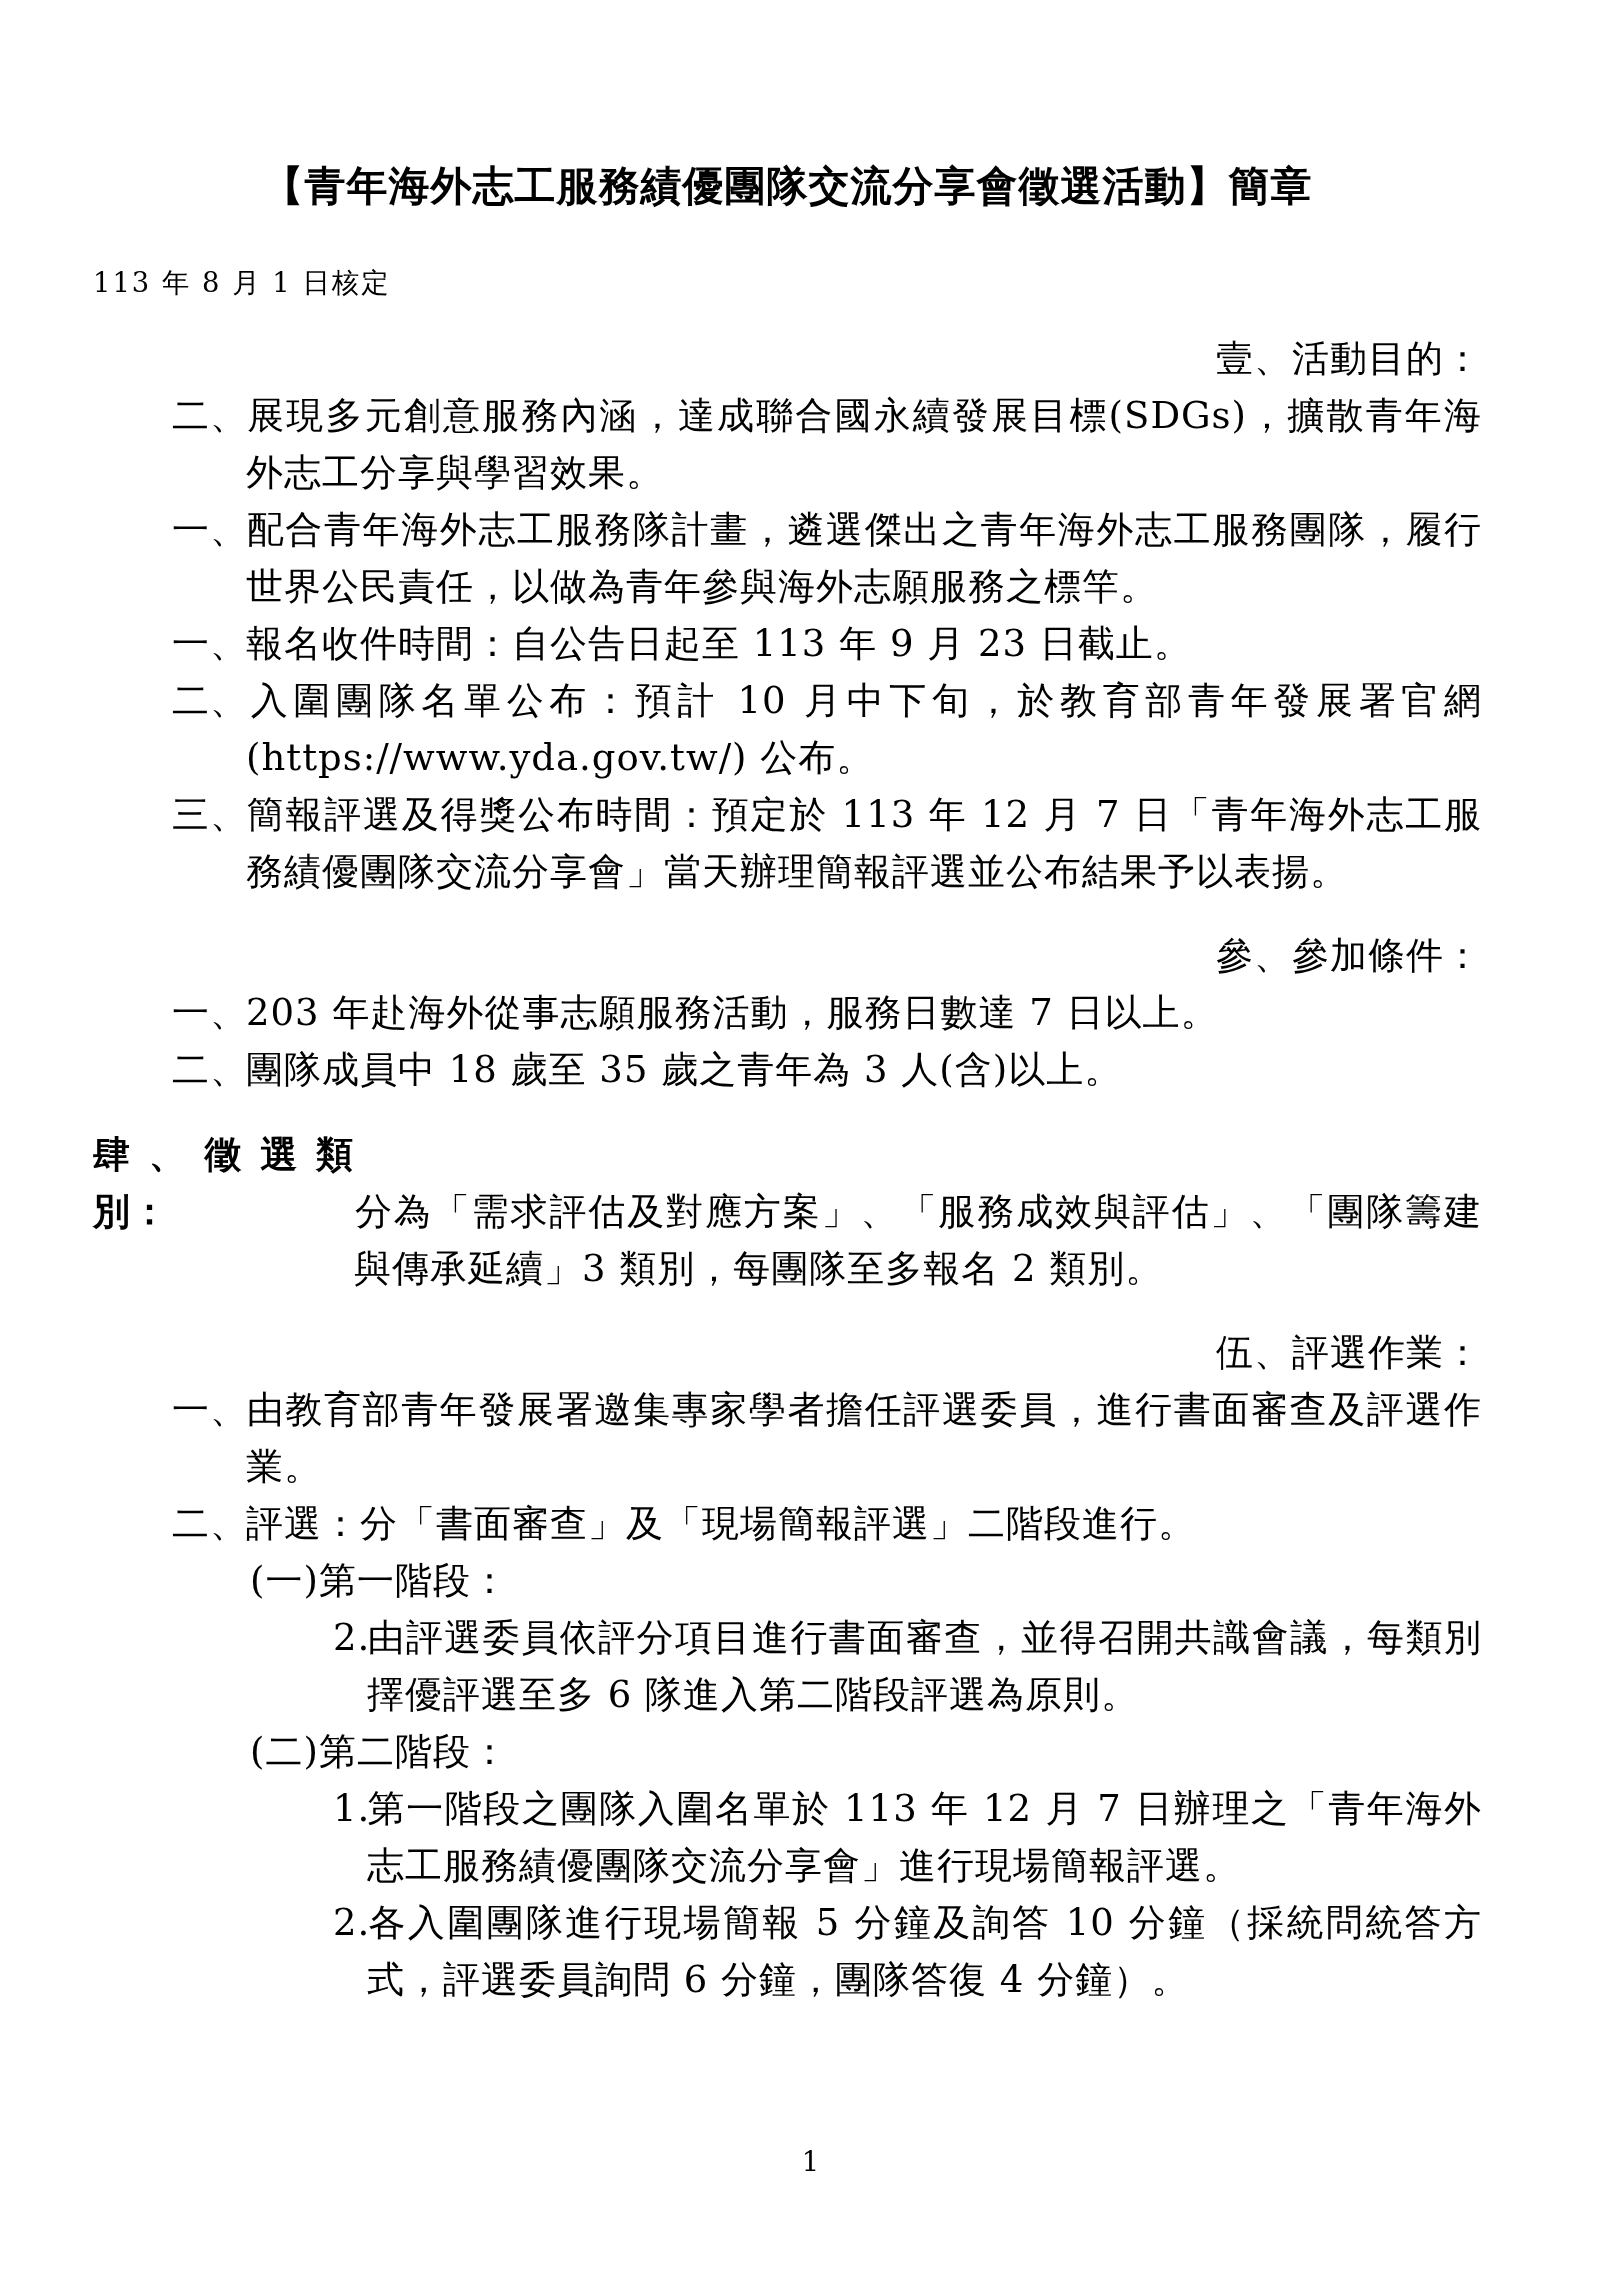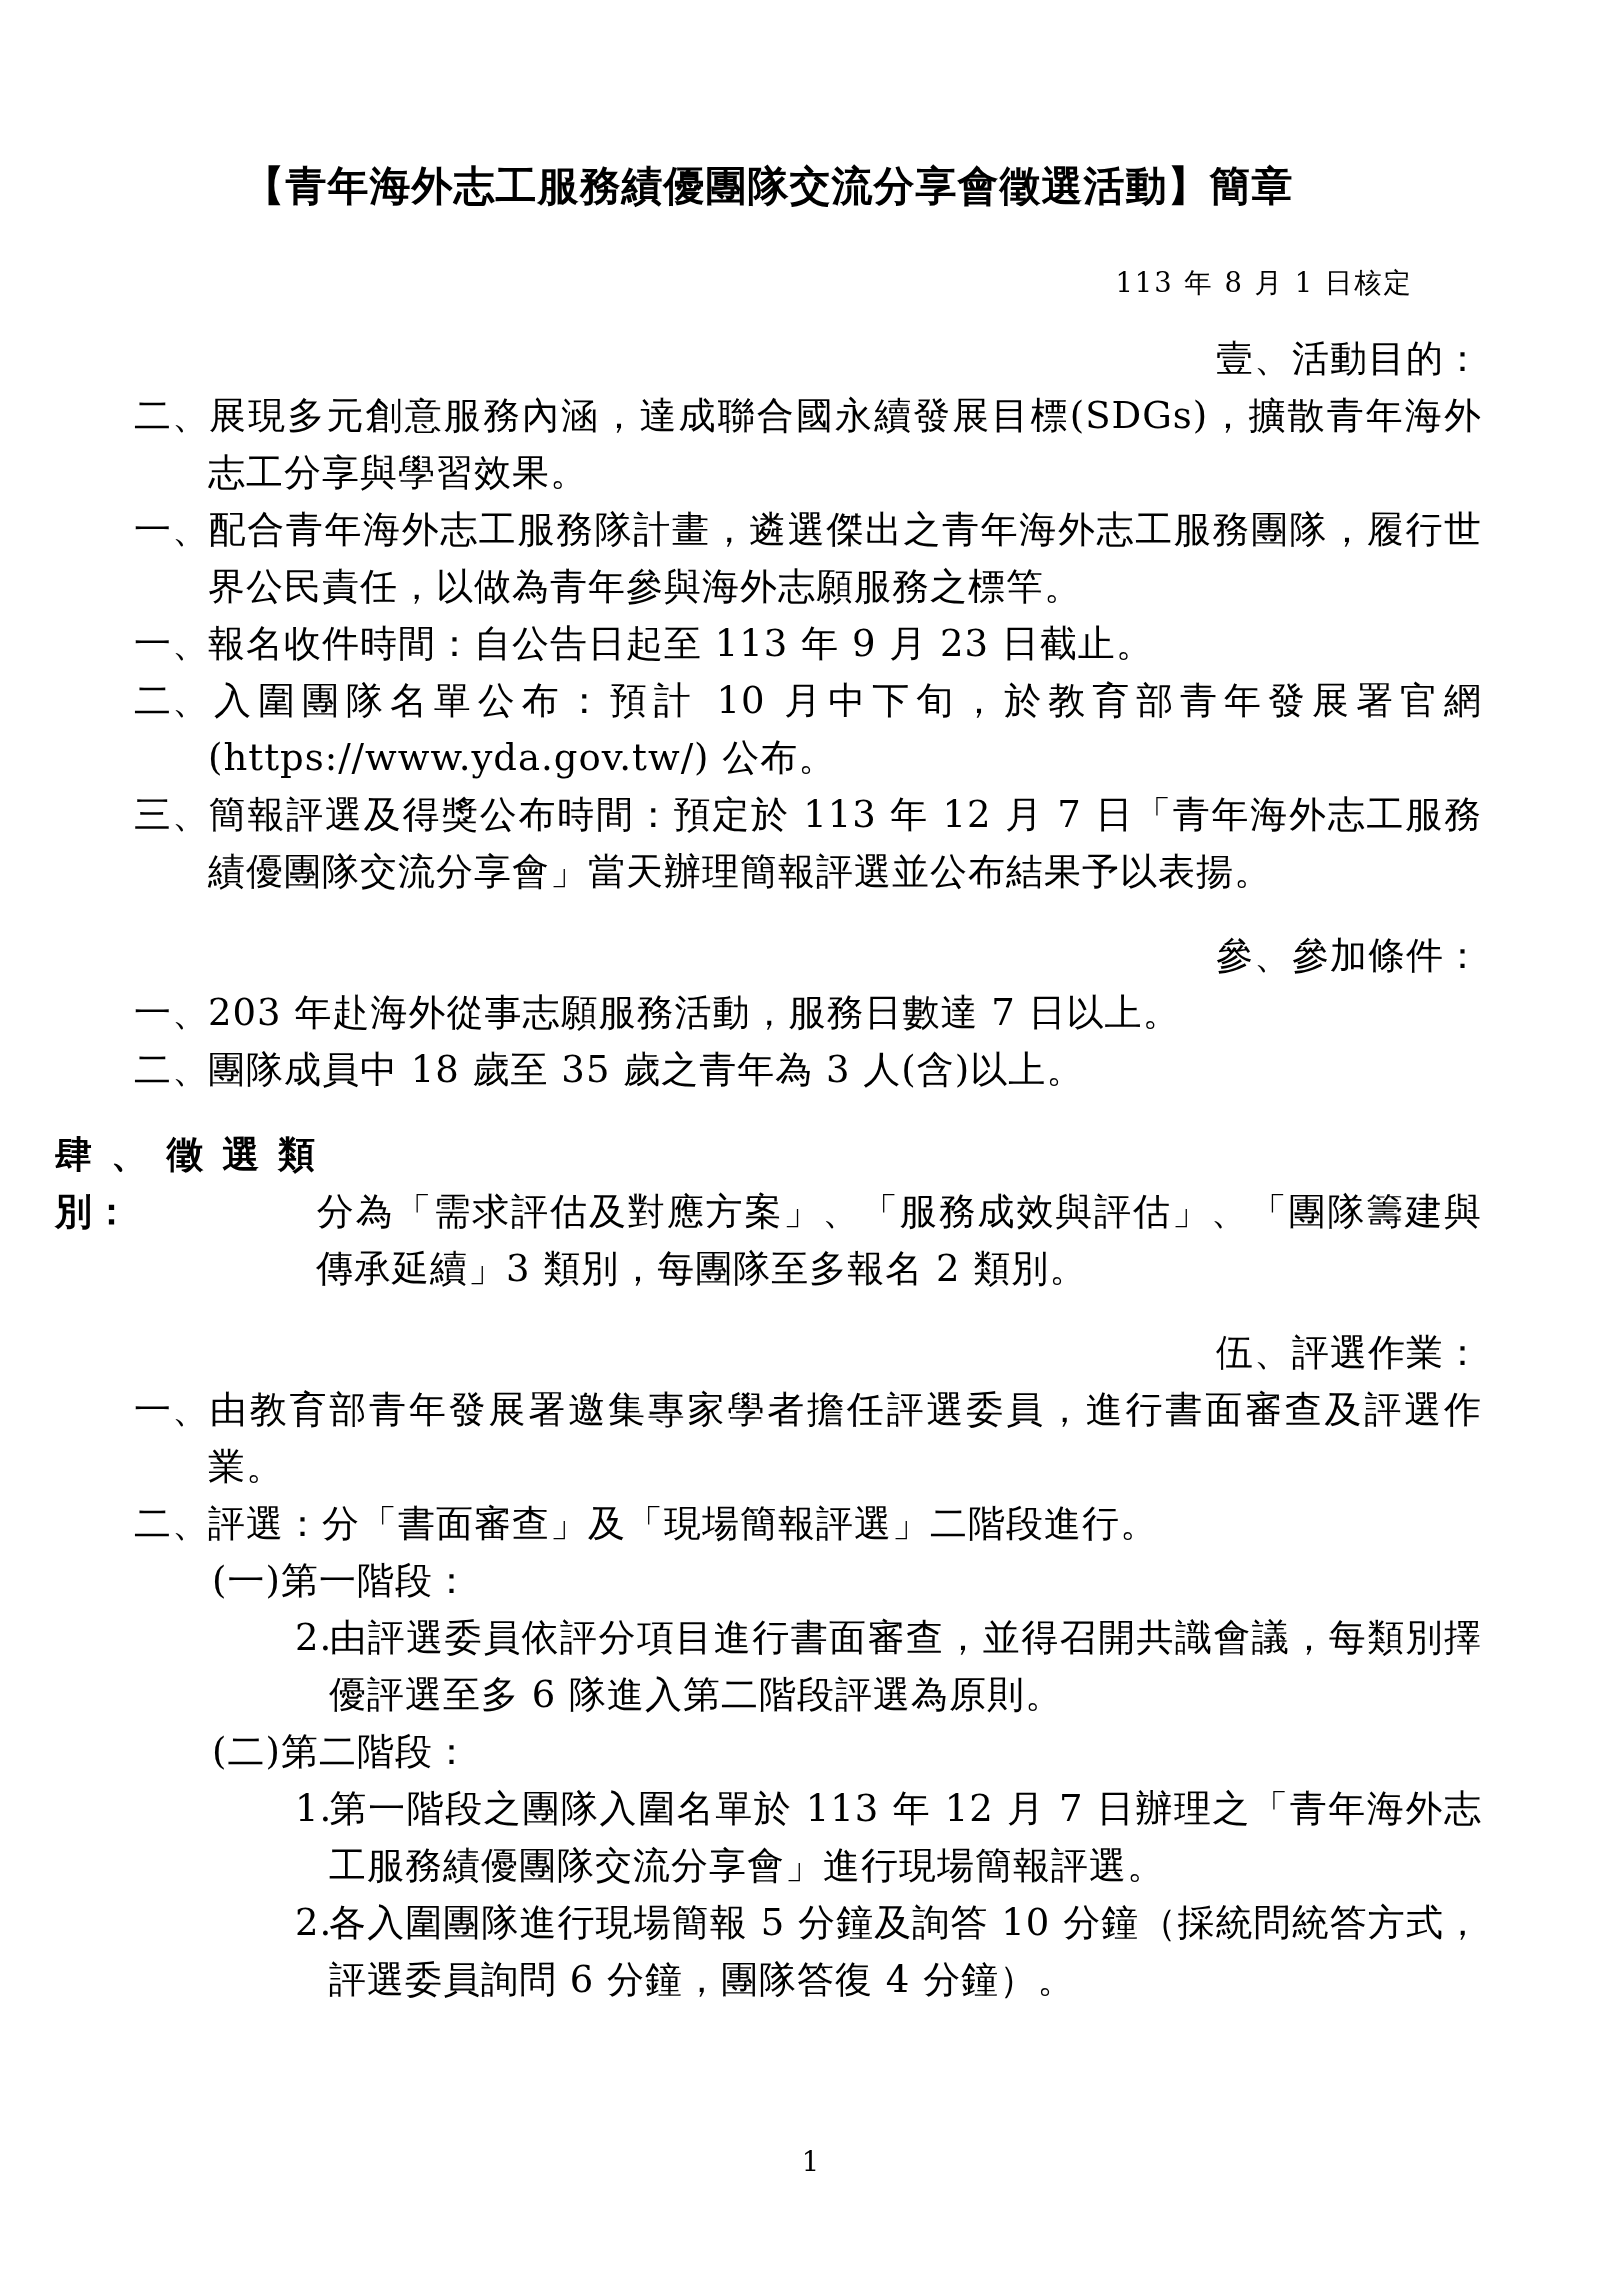"【青年海外志工服務績優團隊交流分享會徵選活動】簡章" .content { padding-left: 55px -> 93px }
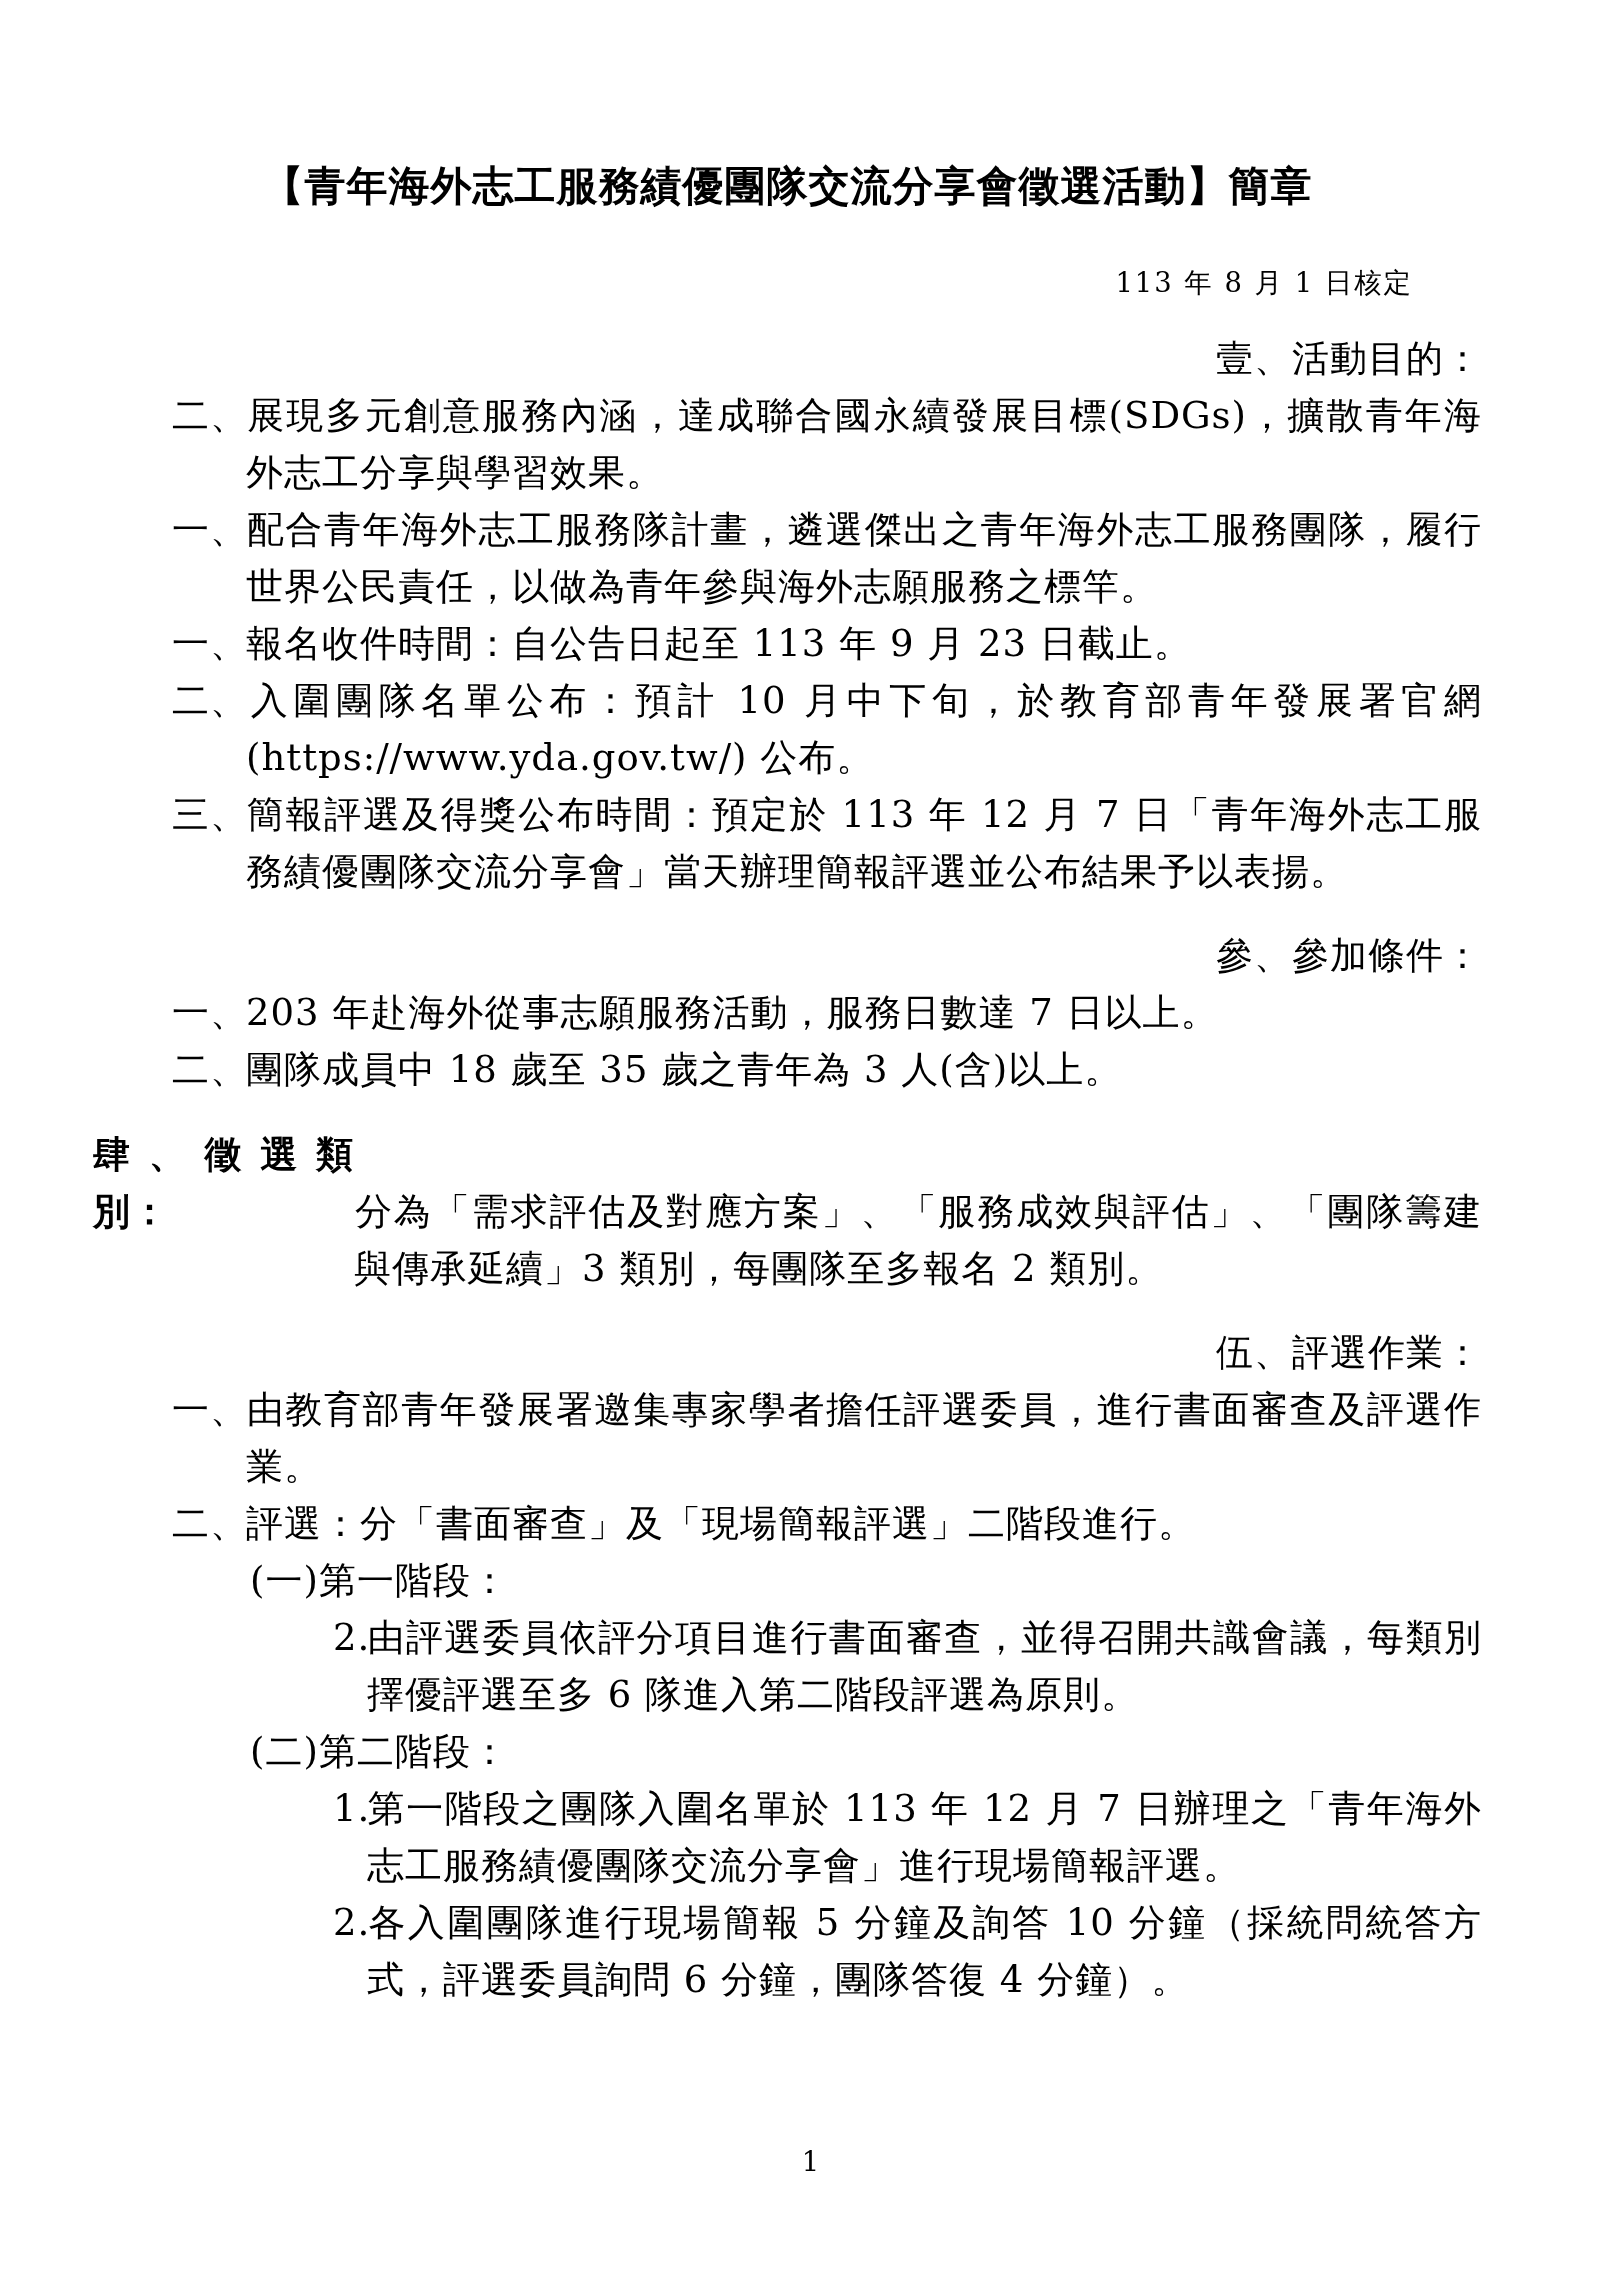"113 年 8 月 1" .approval-date { text-align: right -> none }
